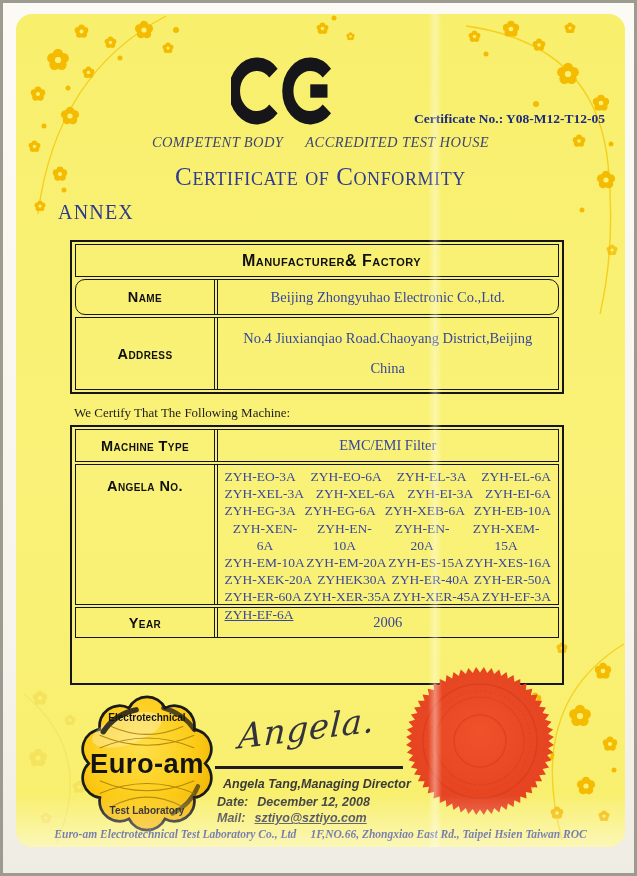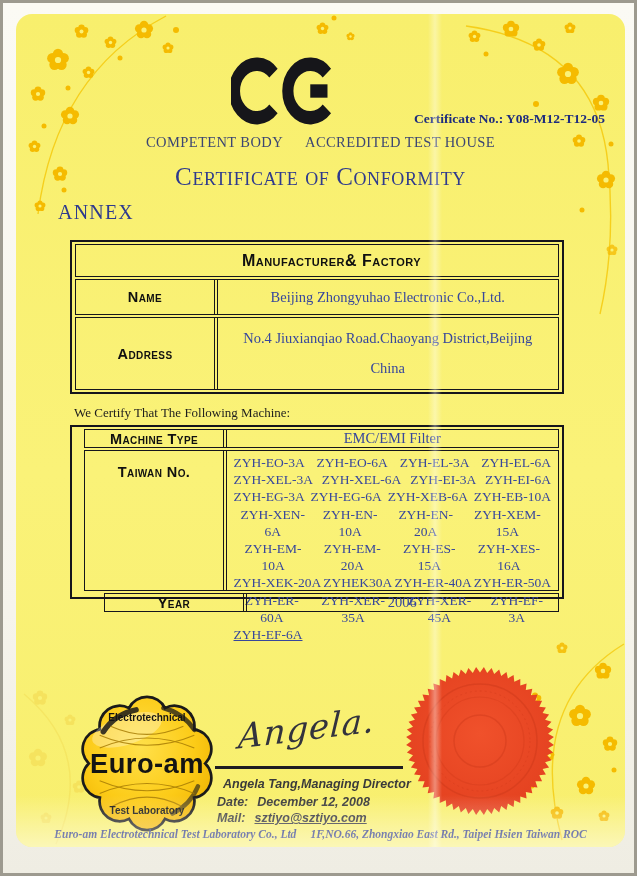"COMPETENT BODY" .bodyline span { font-style: none -> italic }
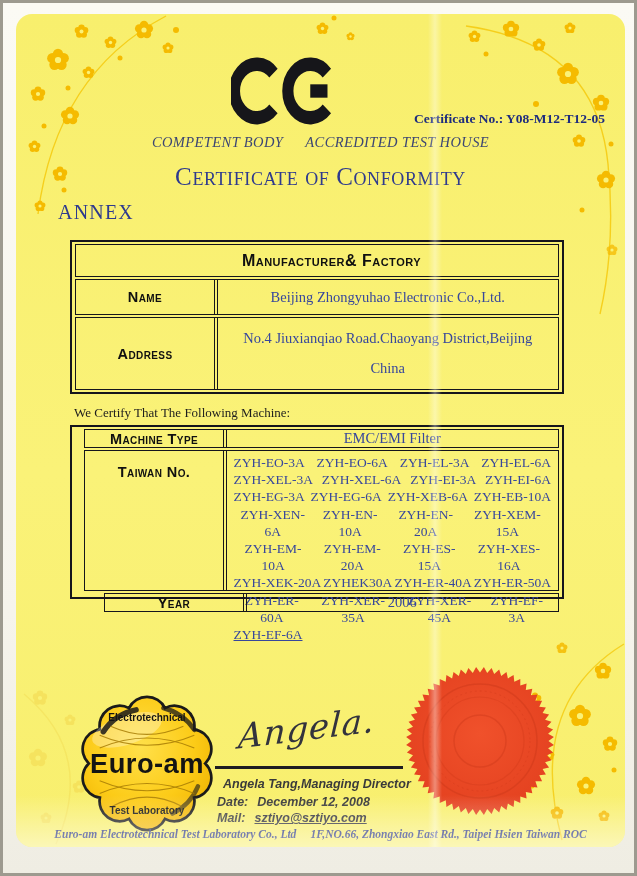"Name" .r-name { border-radius: none -> 10px }
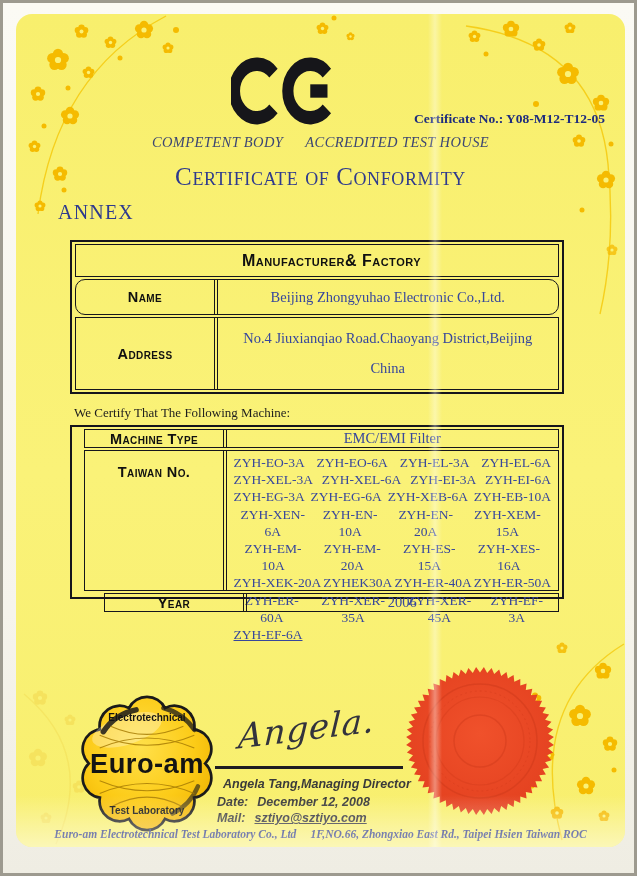"Machine Type" .t2 { height: 174px -> 260px; padding-left: 12px -> none }
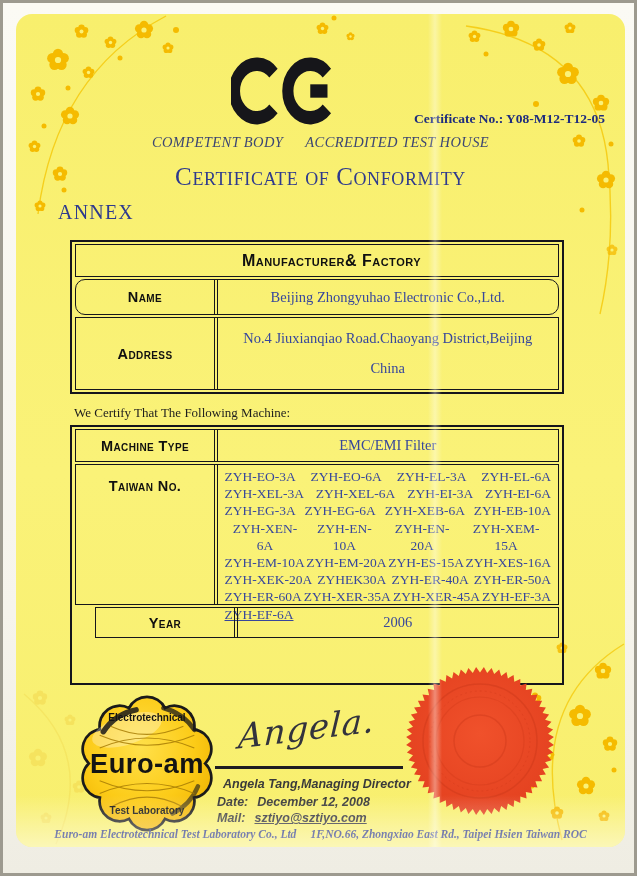"Taiwan No." div.tlabel { text: Taiwan -> Angela }
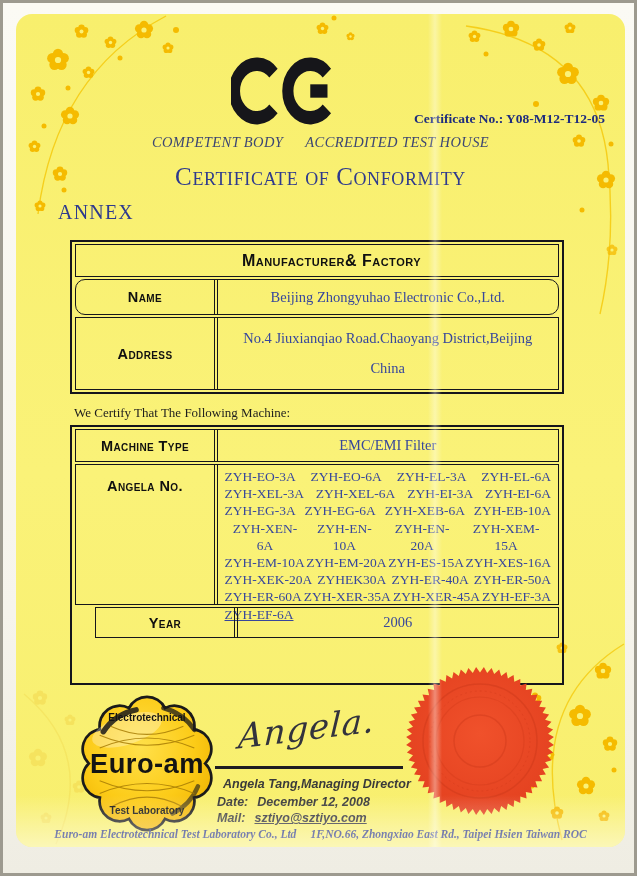"Year" .r-year { margin-left: 20px -> none }
